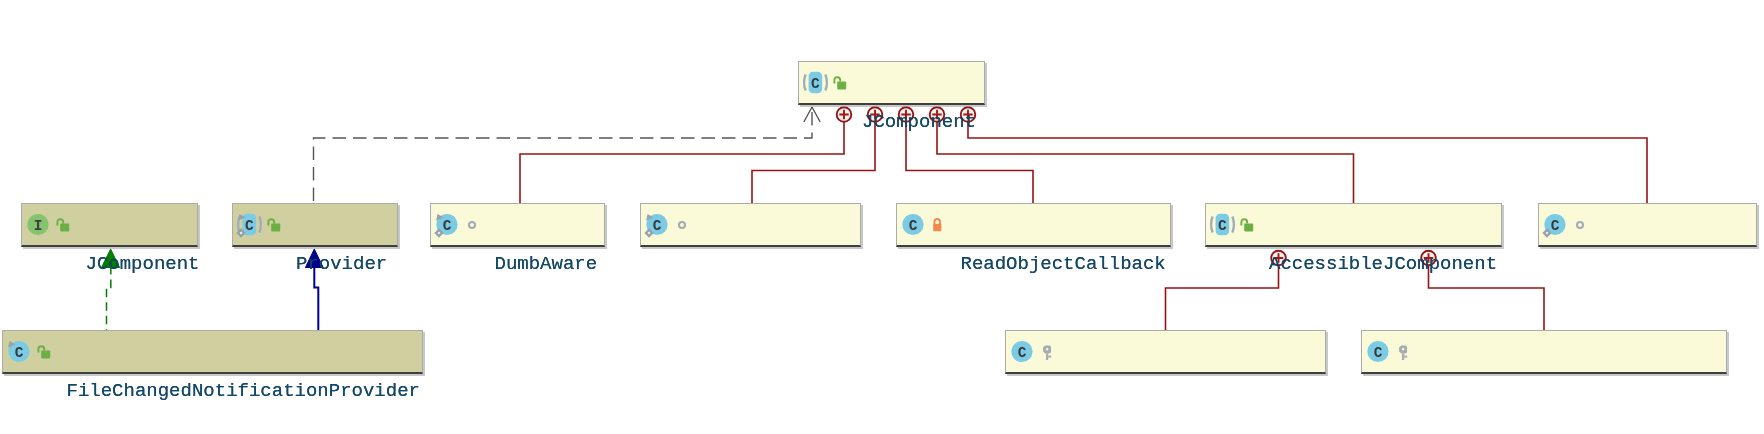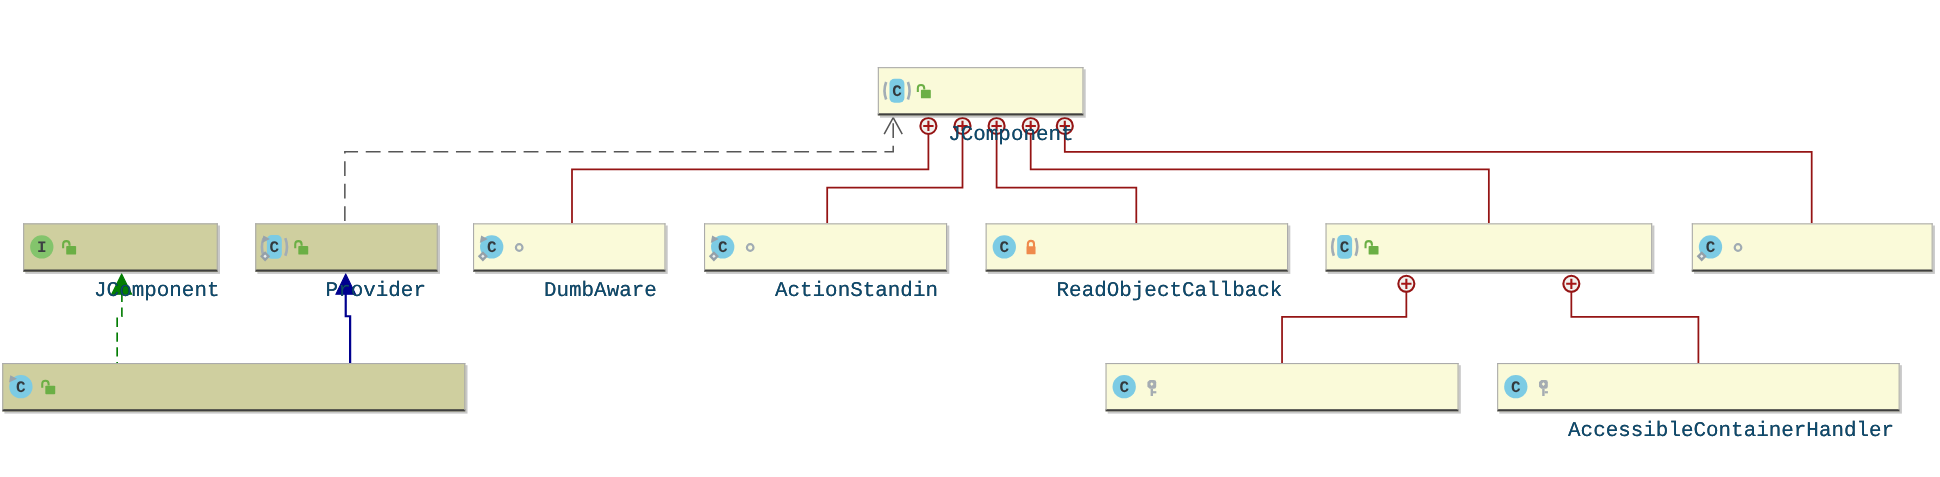"ActionStandin" span.t { html: <span>ActionStandin</span> -> none }
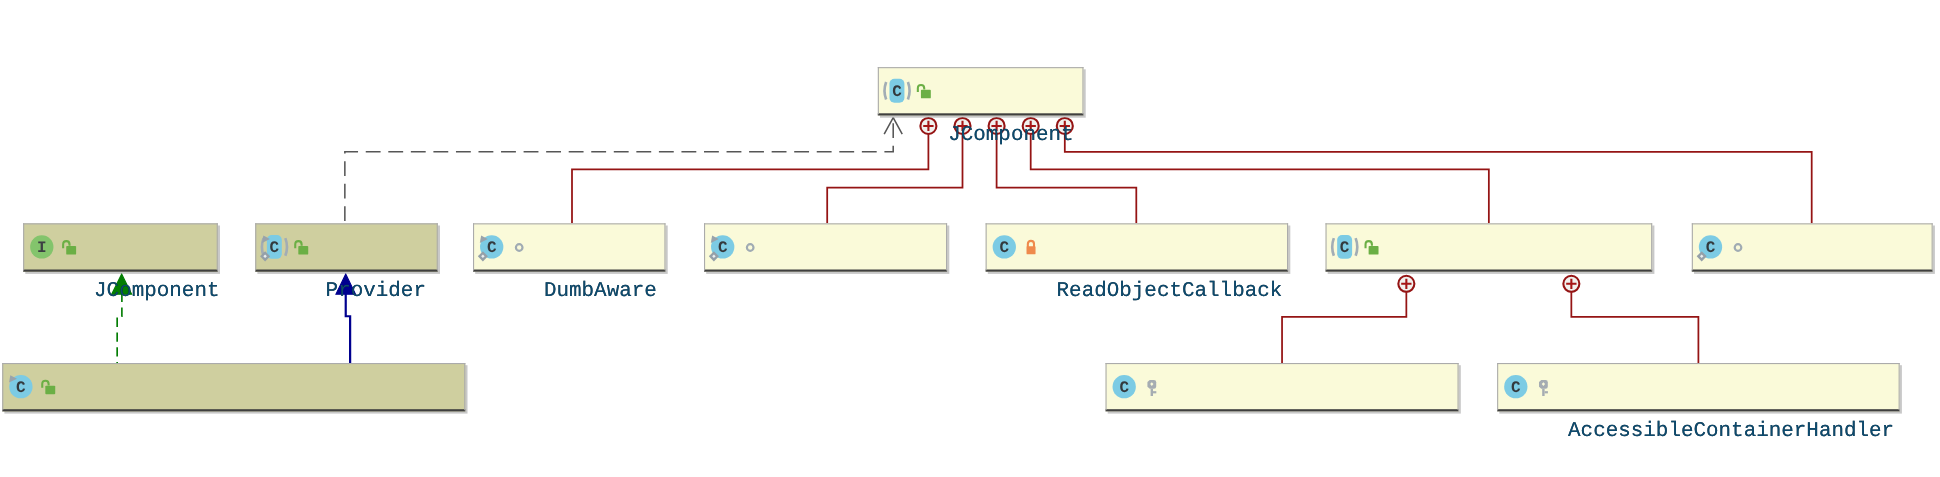"AccessibleJComponent" span.t { html: none -> <span>AccessibleJComponent</span> }
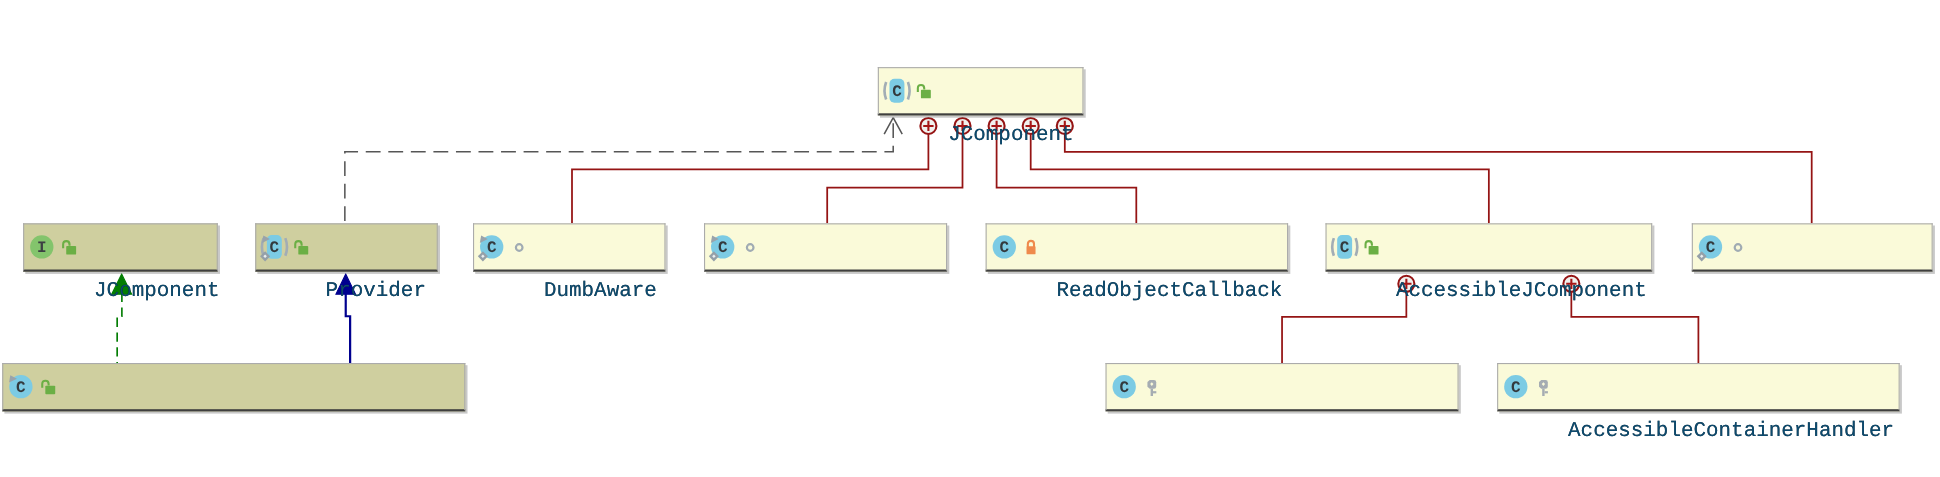"FileChangedNotificationProvider" span.t { html: none -> <span>FileChangedNotificationProvider</span> }
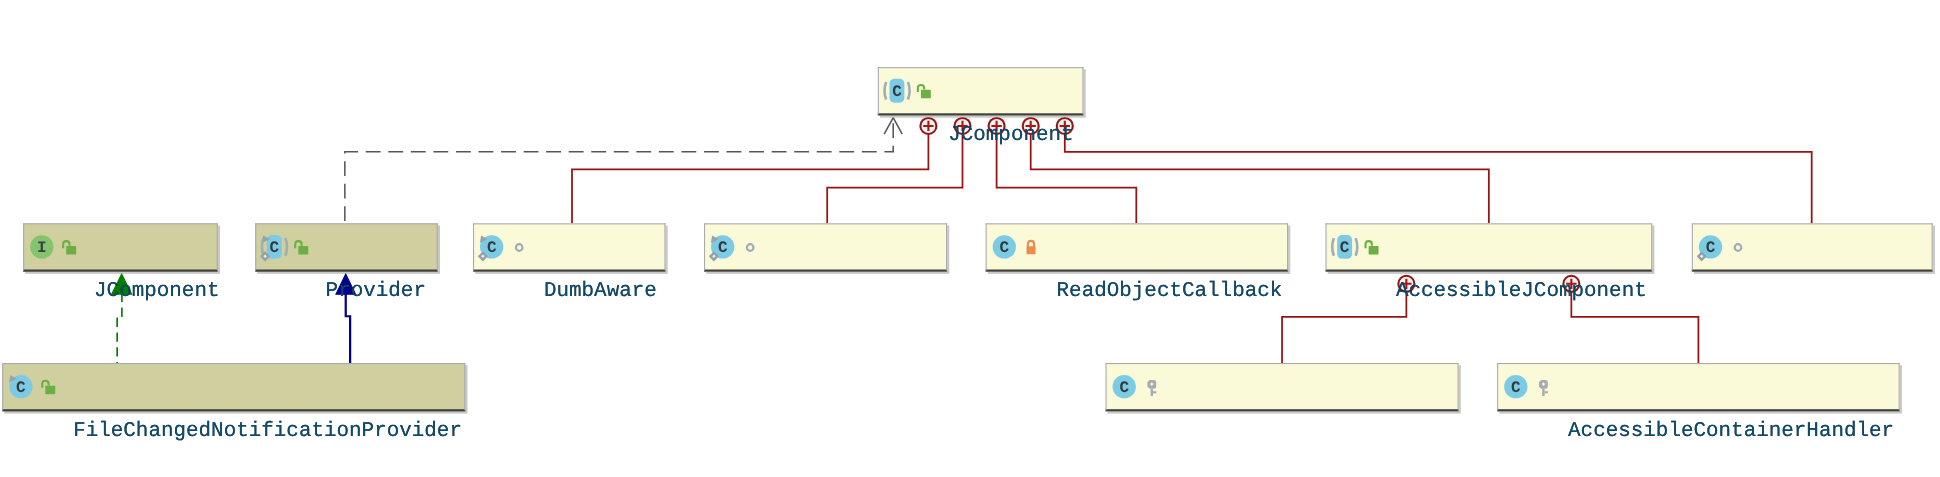"AccessibleContainerHandler" span.t { html: <span>AccessibleContainerHandler</span> -> none }
